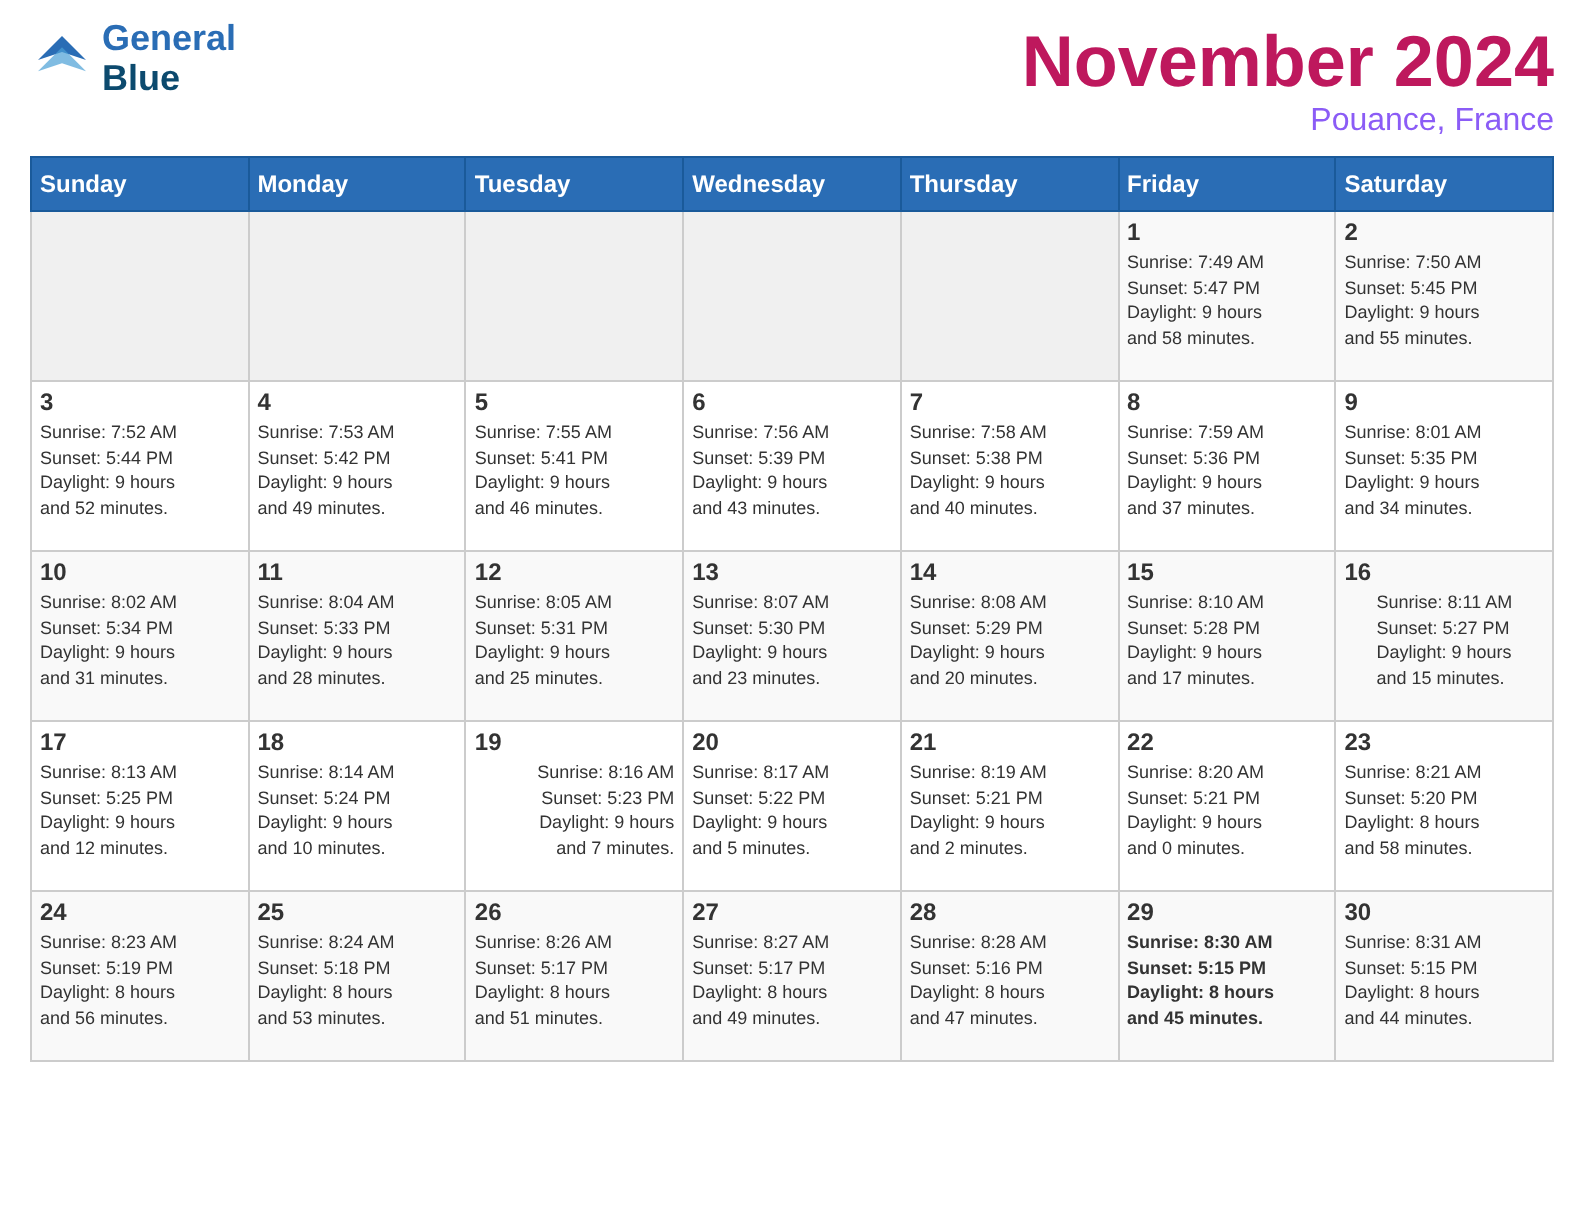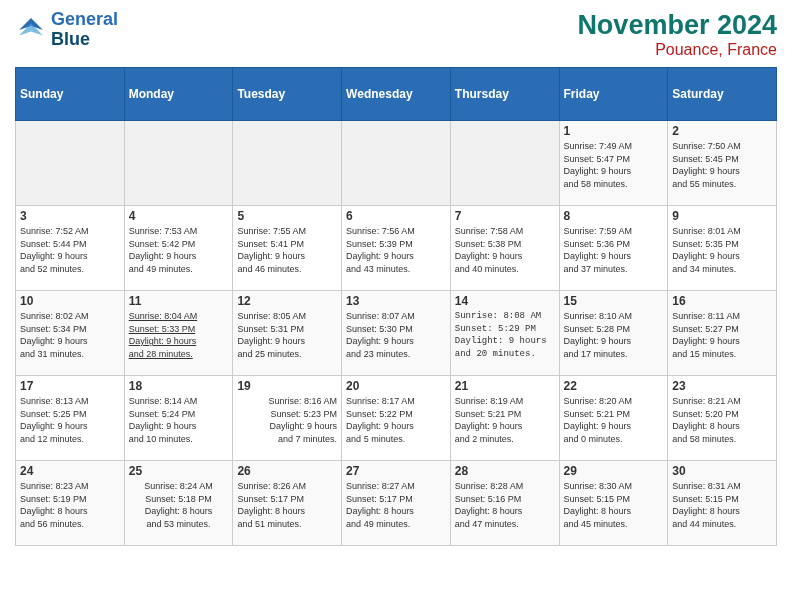"November 2024" .month-title { color: #0f766e -> #be185d; font-size: 27px -> 36px }
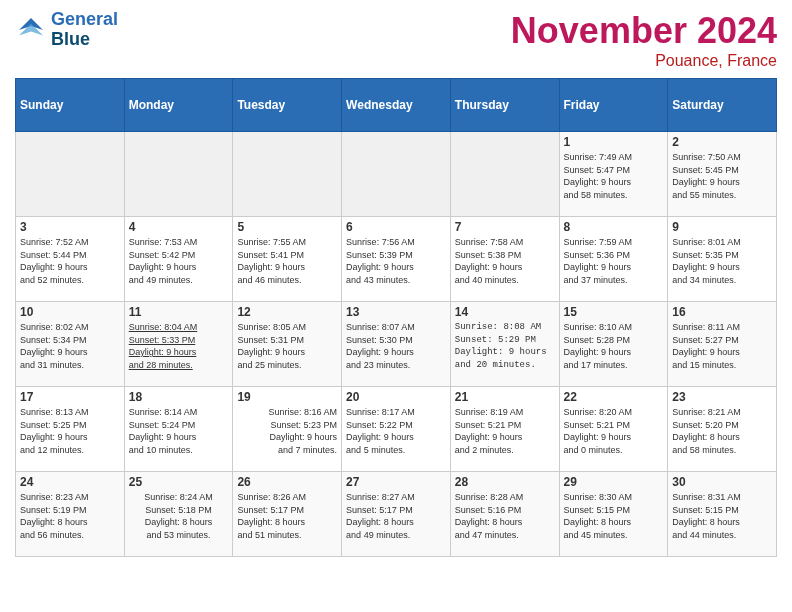"Pouance, France" .location { color: #b91c1c -> #8b5cf6 }
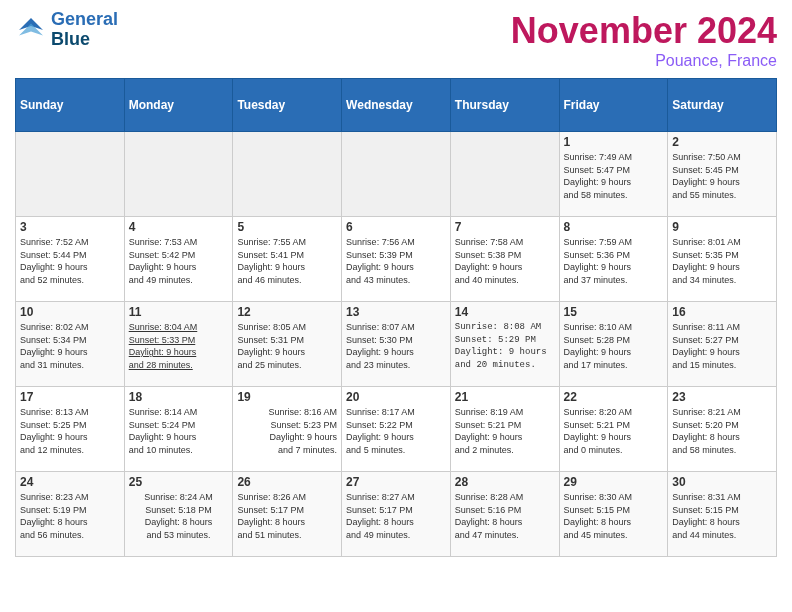"Sunday" thead tr th { padding: 19px 4px -> 6px 4px }
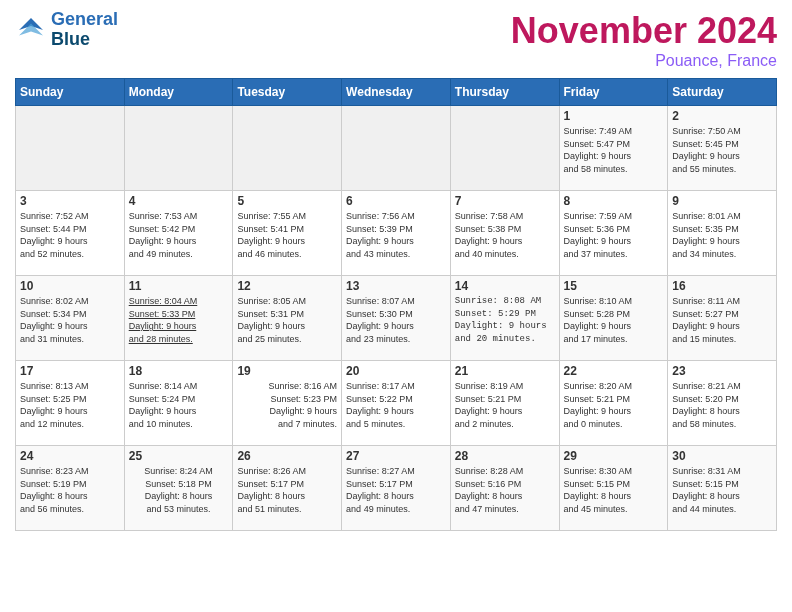"Sunrise: 8:04 AM" div.cell-info { text-decoration: underline -> none }
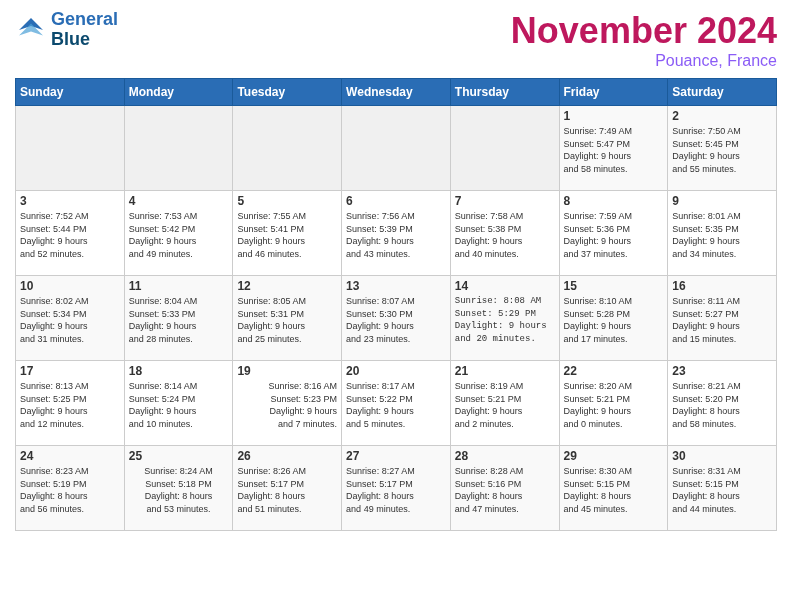"Sunrise: 8:08 AM" div.cell-info { font-family: Liberation Mono, monospace -> none }
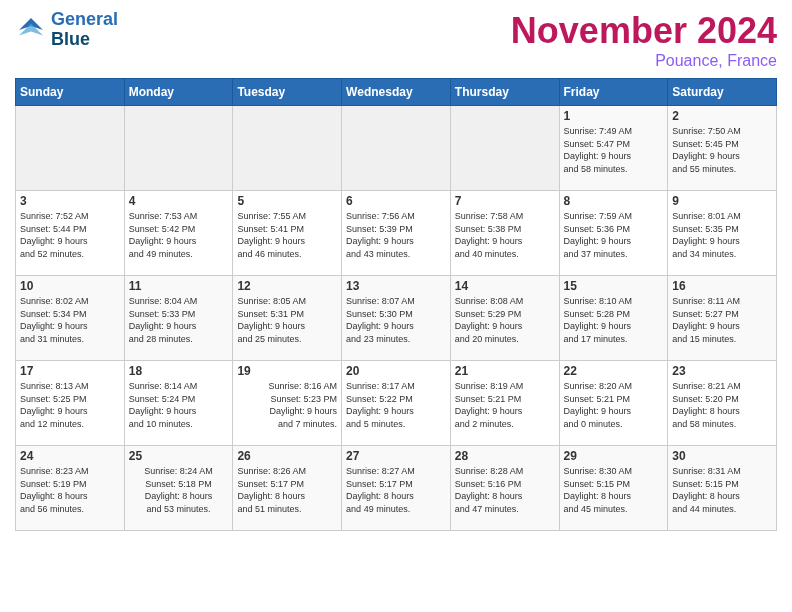"Sunrise: 8:11 AM" div.cell-info { margin-left: none -> 16px }
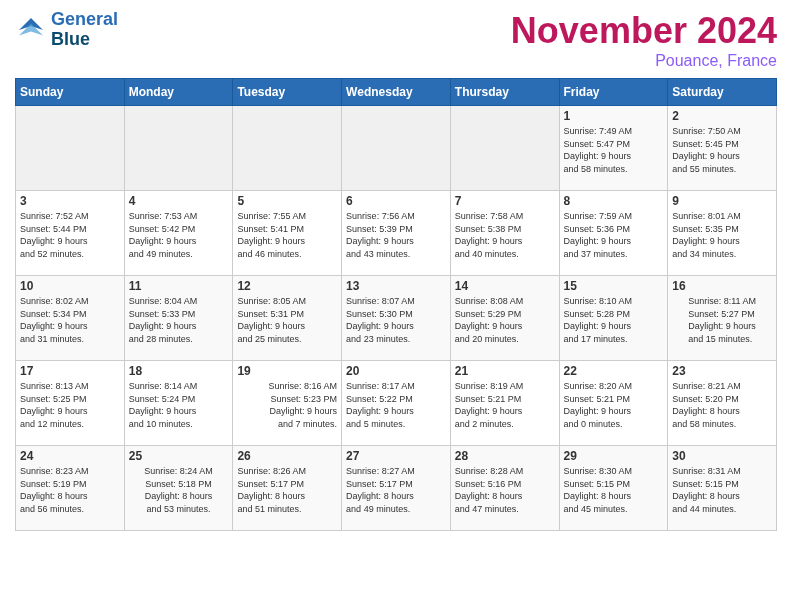"Sunrise: 8:24 AM" div.cell-info { text-align: center -> none }
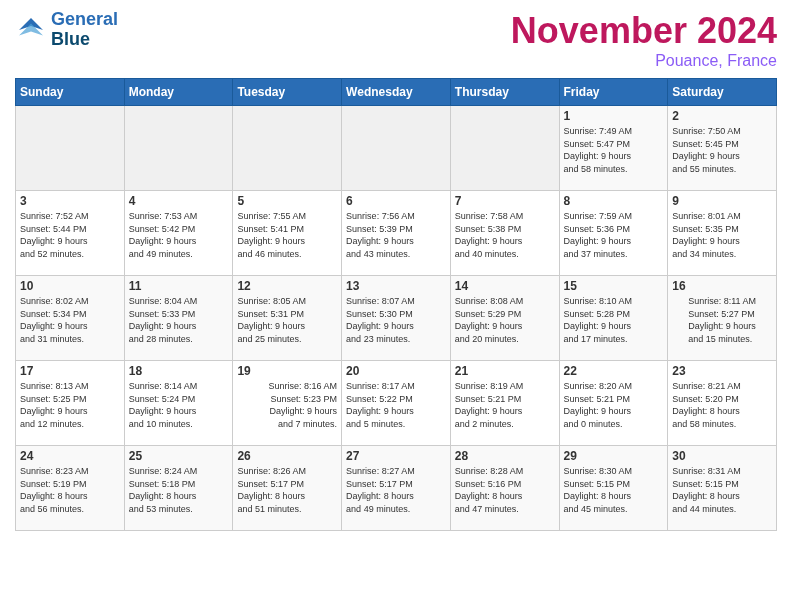"Sunrise: 8:30 AM" div.cell-info { font-weight: none -> bold }
